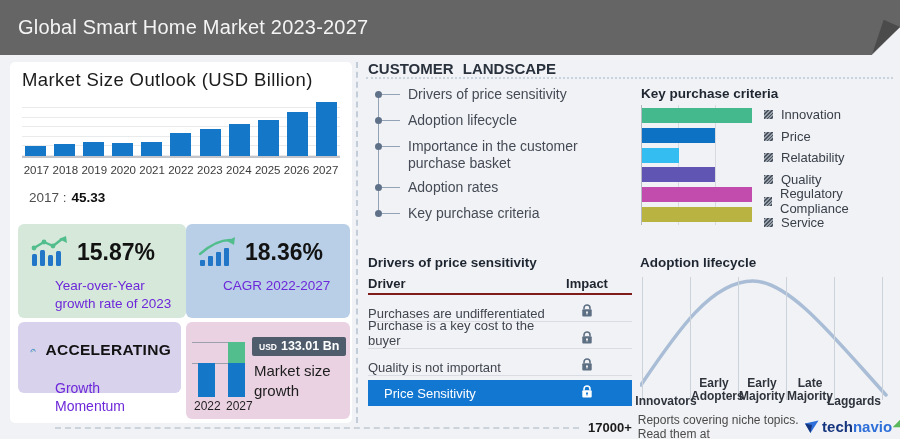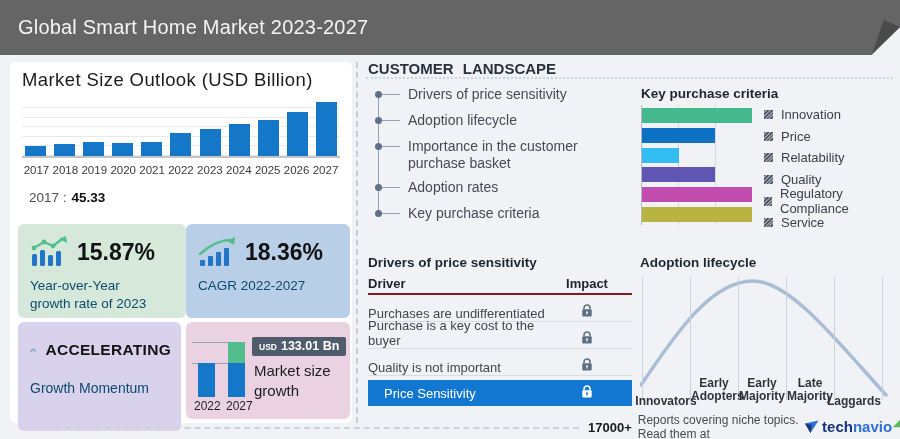"Year-over-Year" .sbox-cap { color: #0c4a6e -> #6d28d9; margin-left: none -> 25px }
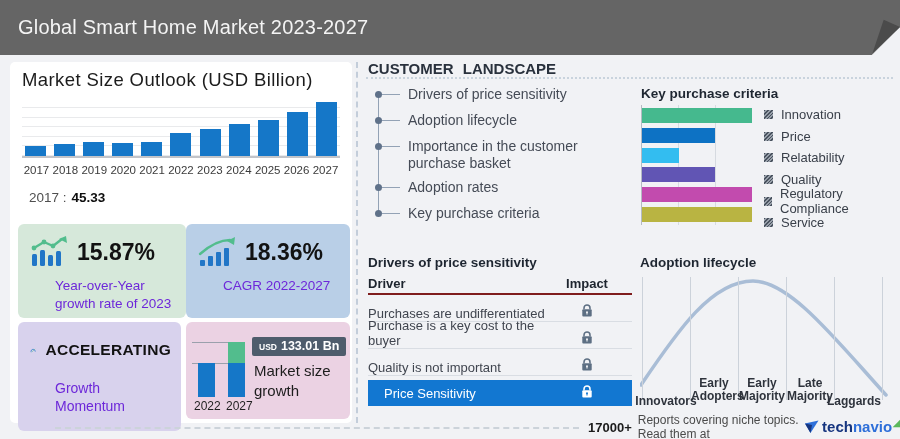"ACCELERATING" .b-mom { height: 109px -> 71px }
